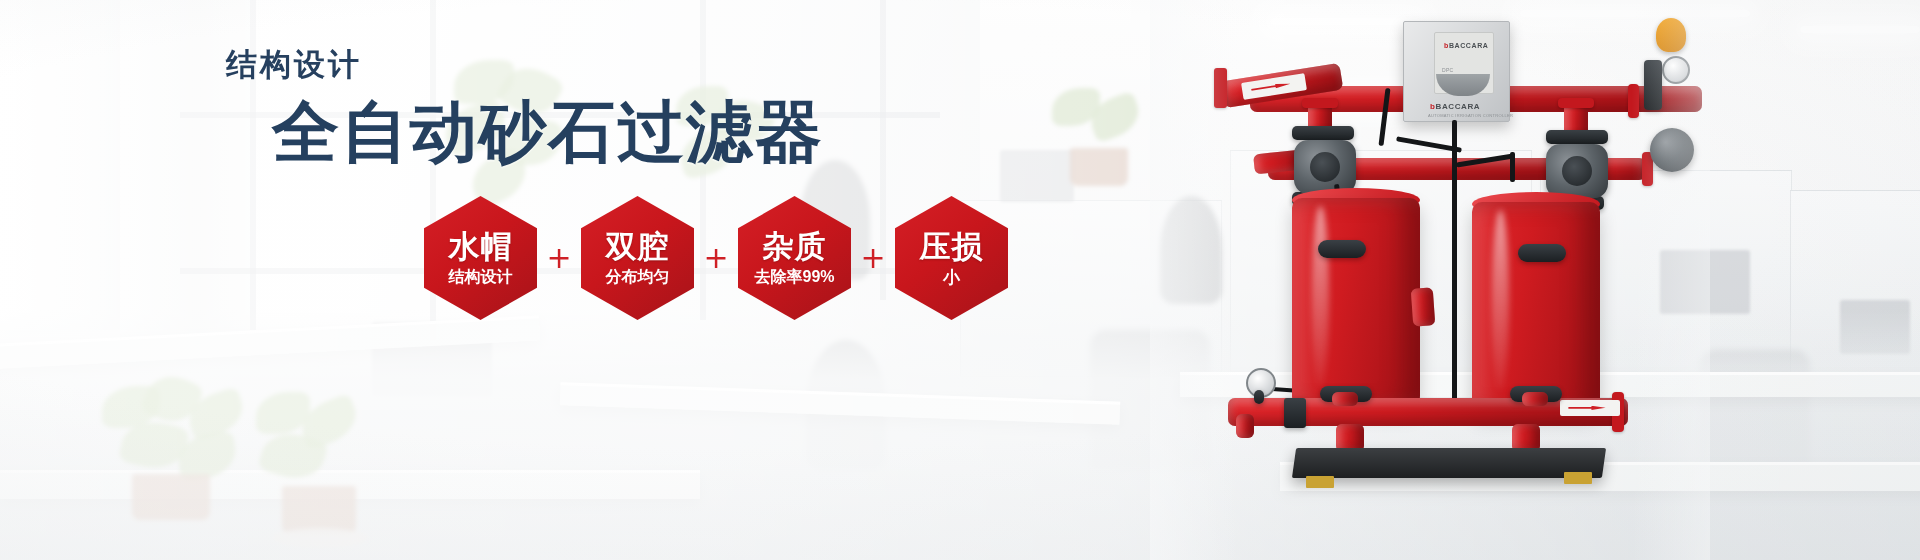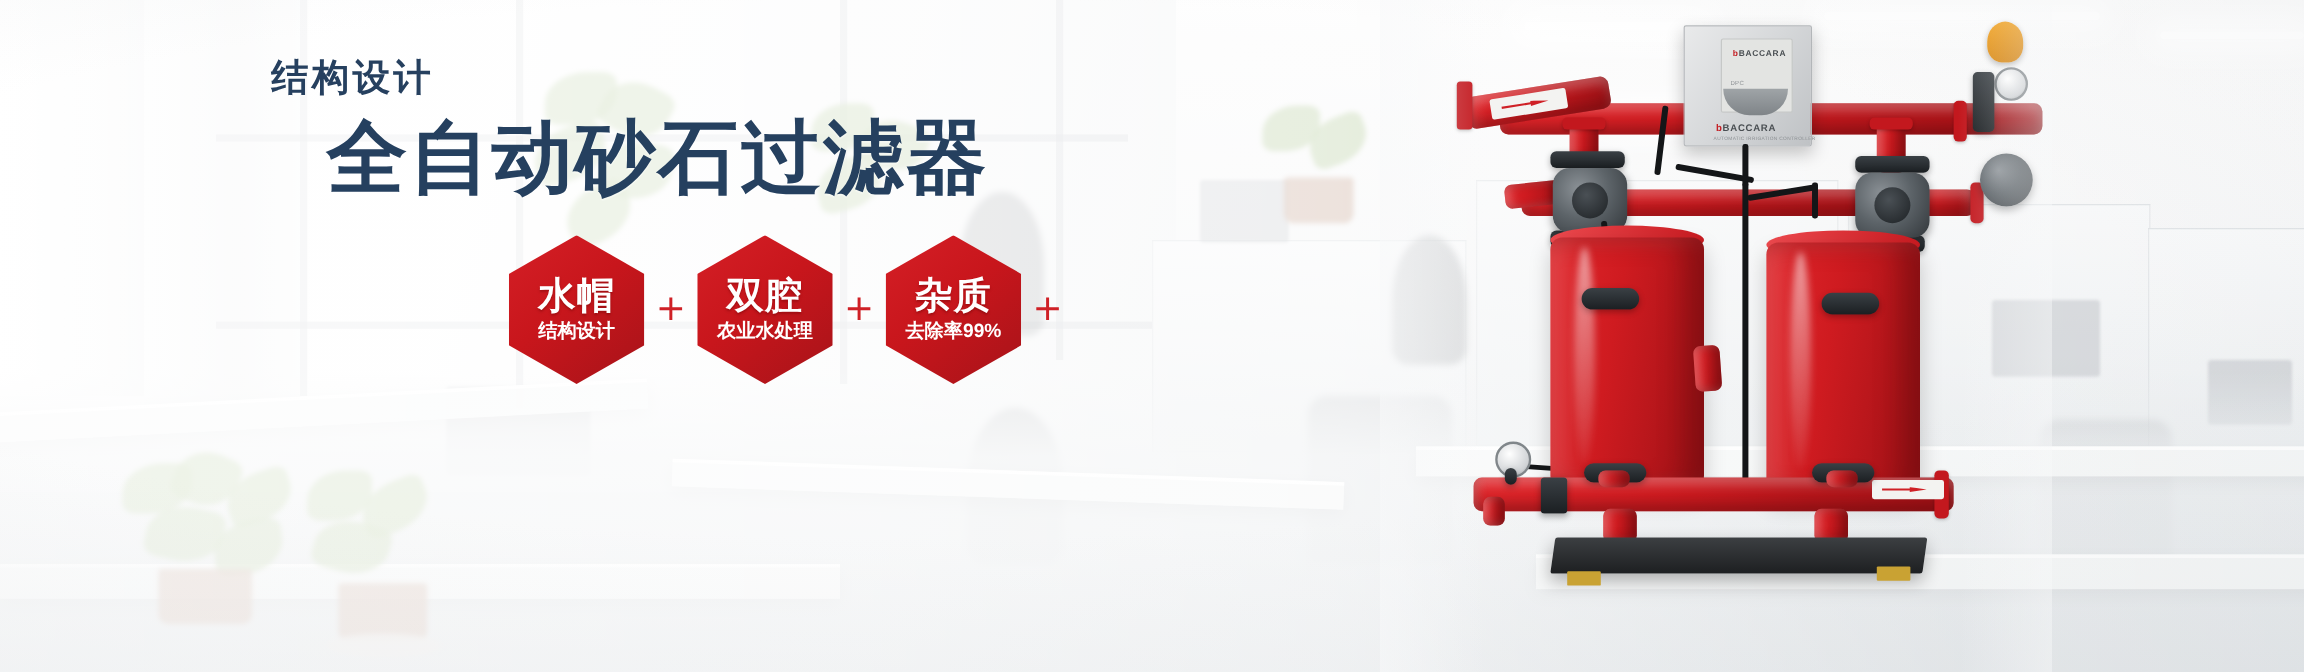"压损" div.hex { html: none -> <div> <span>压损</span> <span>小</span> </div> }
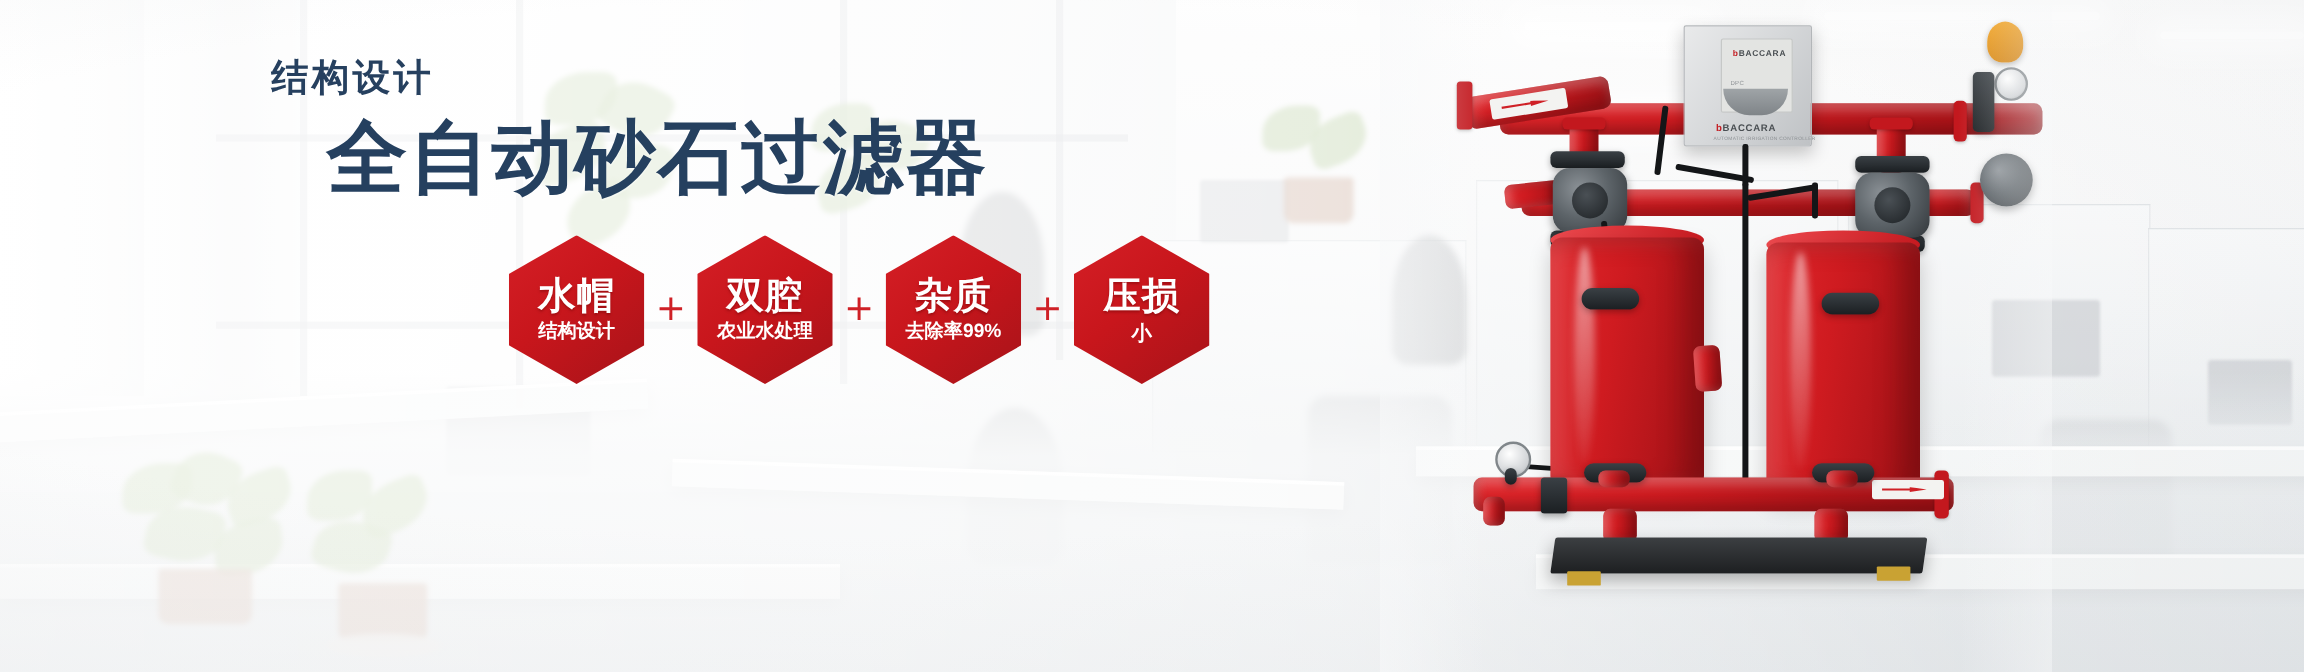"农业水处理" span.h-sub { text: 农业水处理 -> 分布均匀 }
